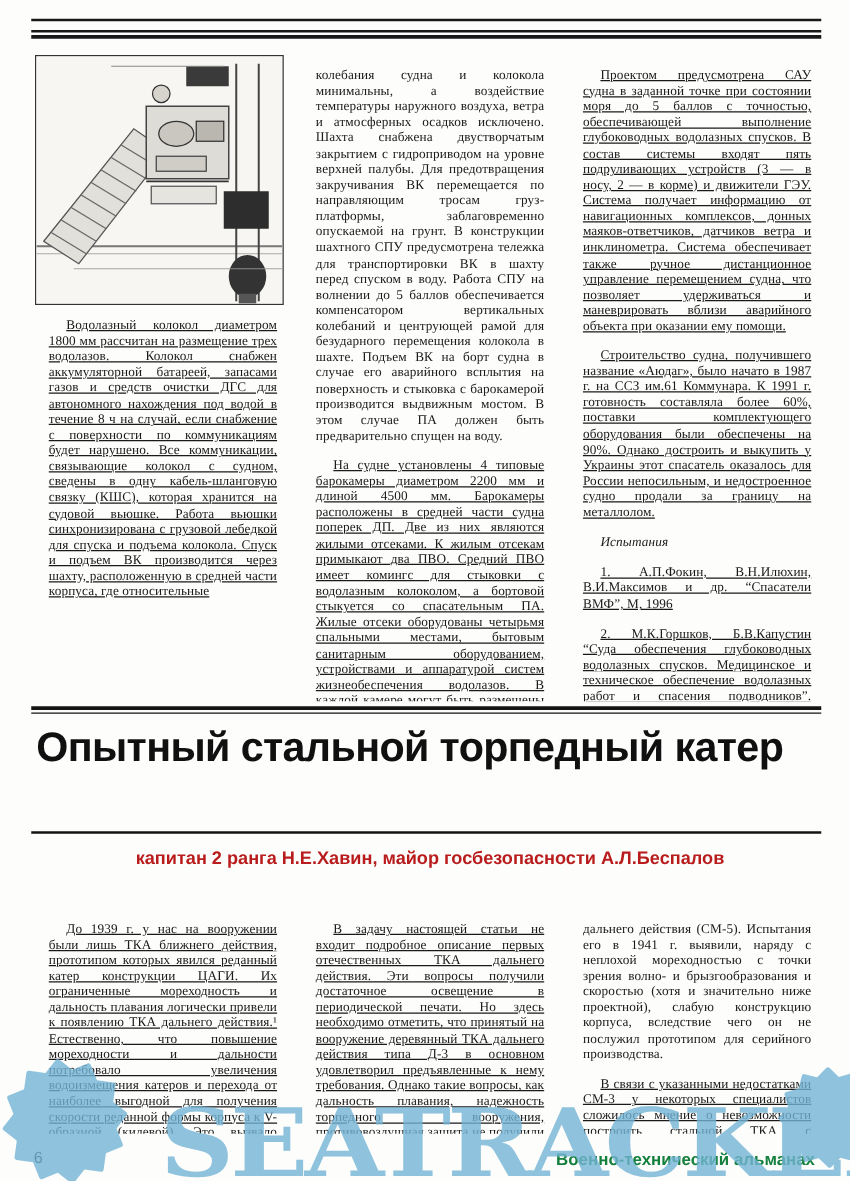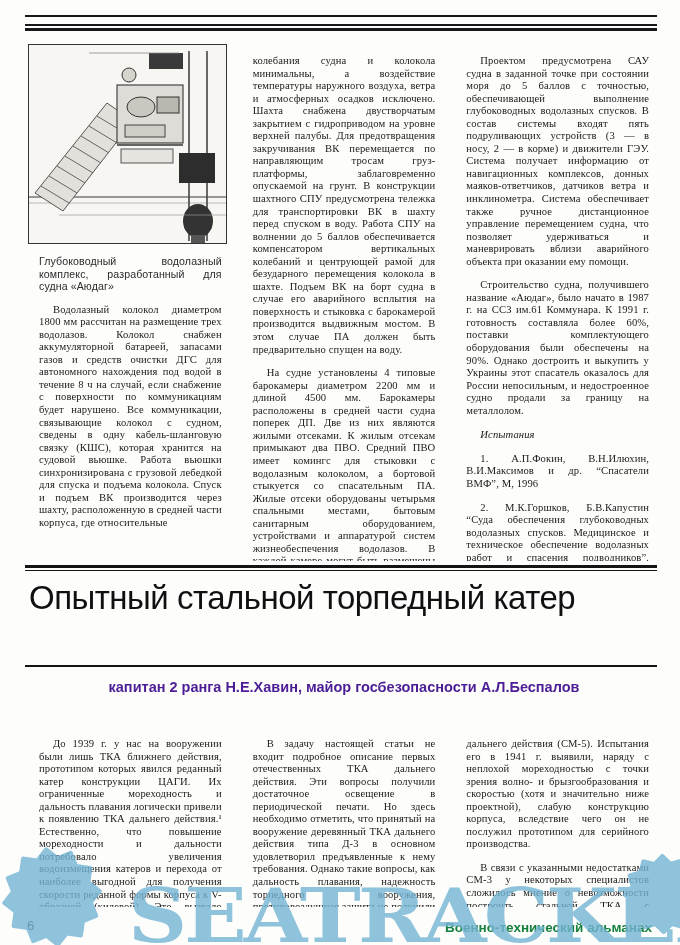"Проектом предусмотрена САУ судна в" .body-text p.indent { text-decoration: none -> underline }
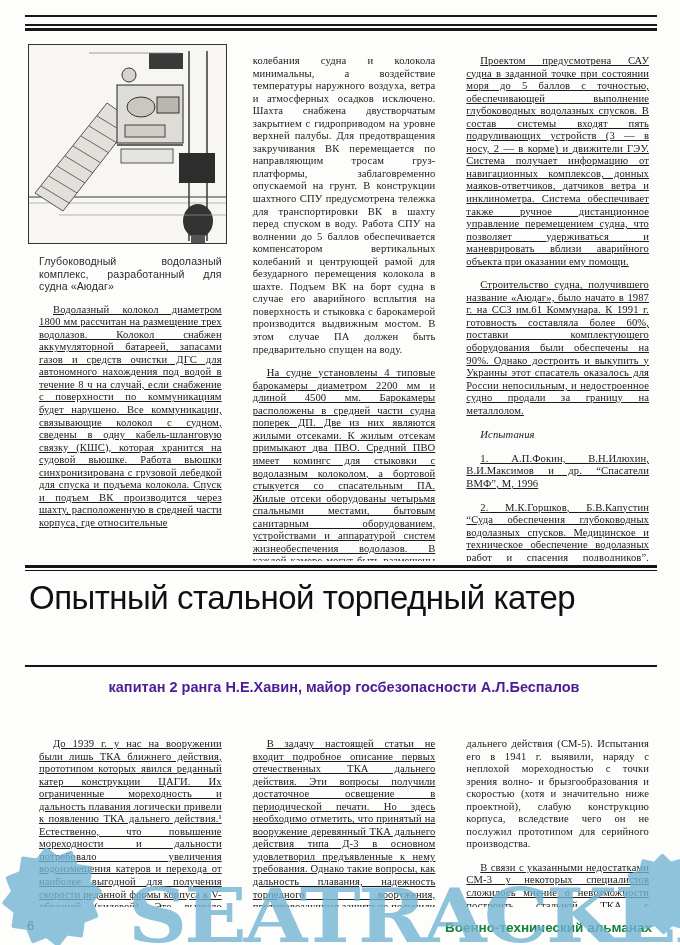"Глубоководный водолазный комплекс," p.figure-caption { html: <p>Глубоководный водолазный комплекс, разработанный для судна «Аюдаг»</p> -> none }
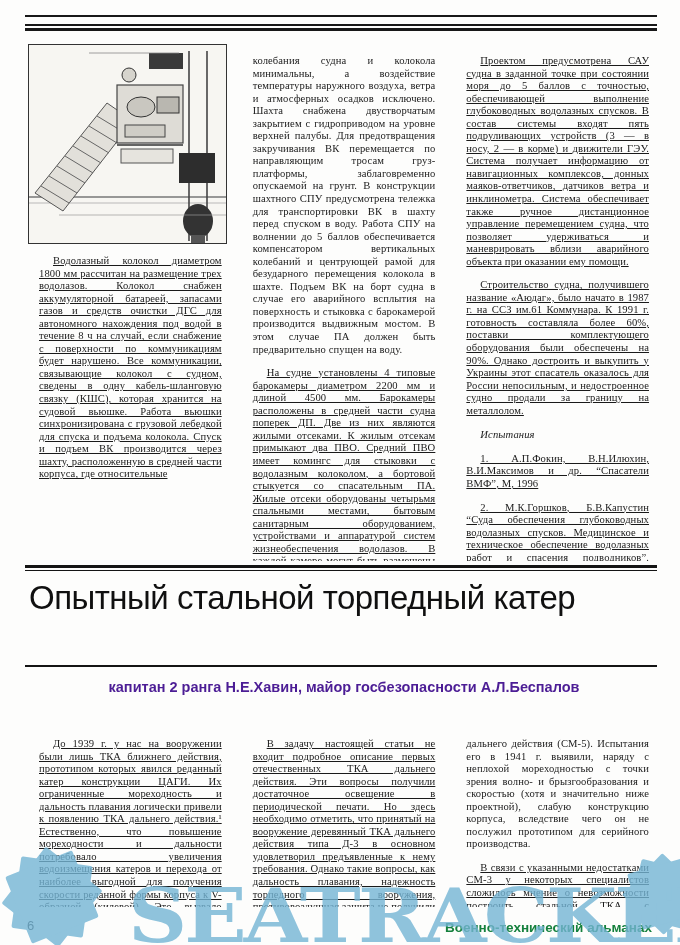"Опытный стальной торпедный катер" .headline { font-weight: normal -> bold }
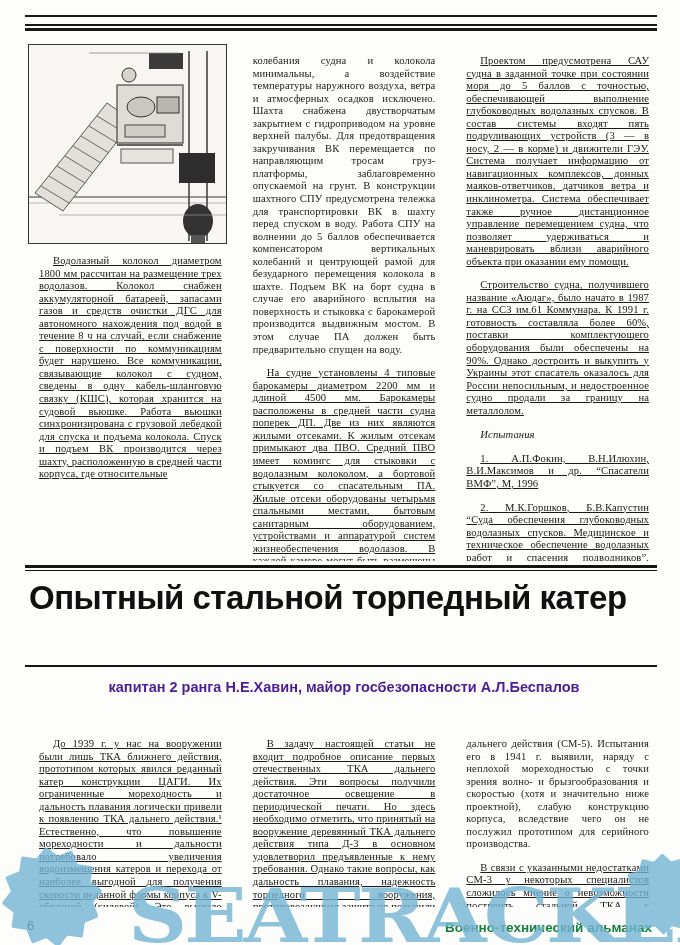"капитан 2 ранга Н.Е.Хавин, майор" .byline { color: #4c1d95 -> #b91c1c }
